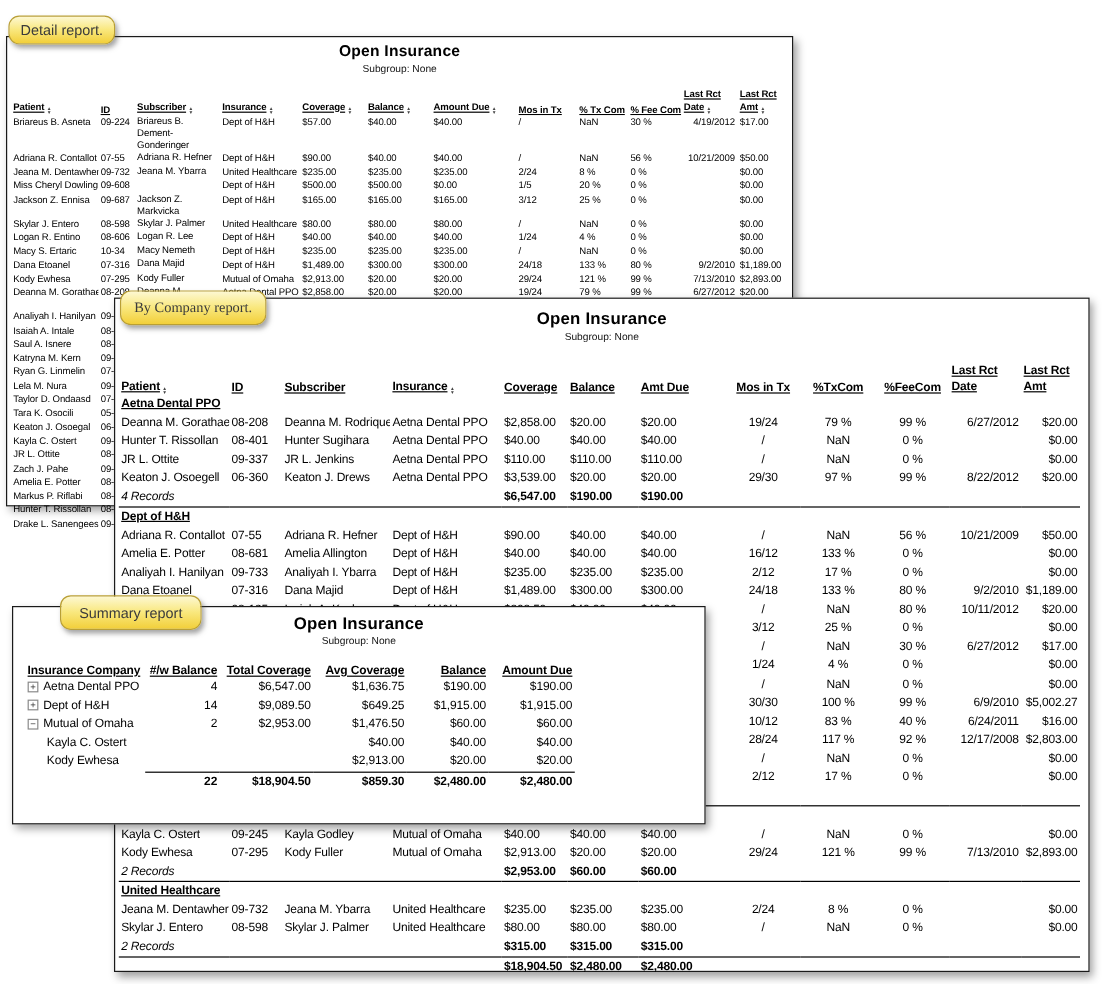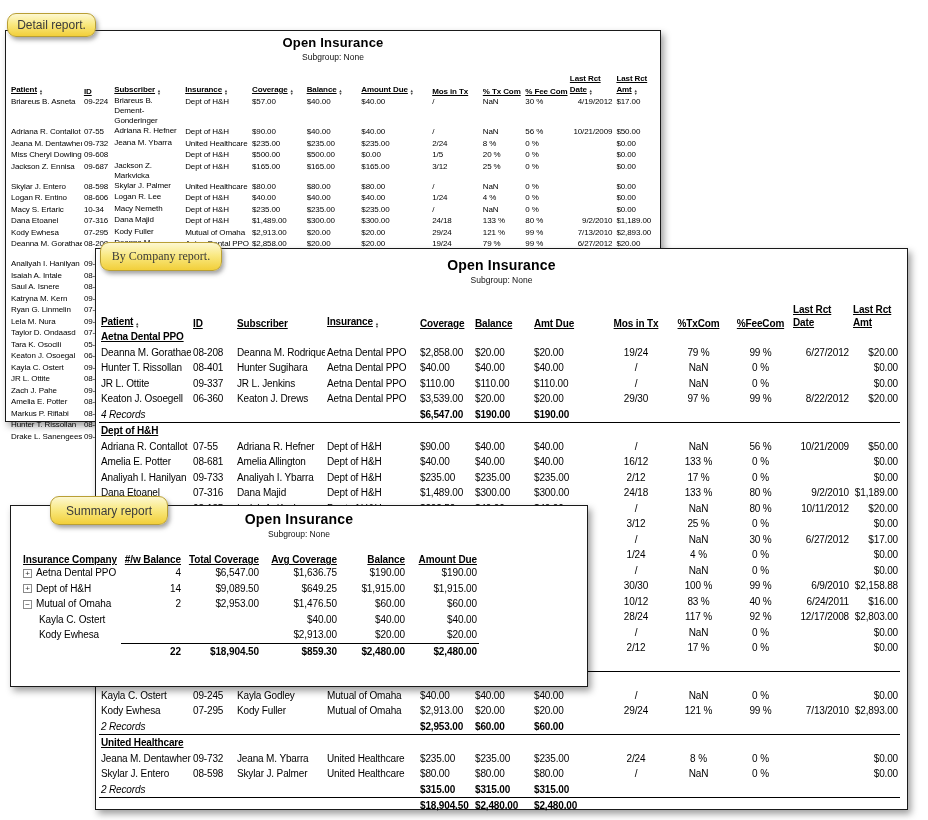"$2,158.88" td { text: $2,158.88 -> $5,002.27 }
